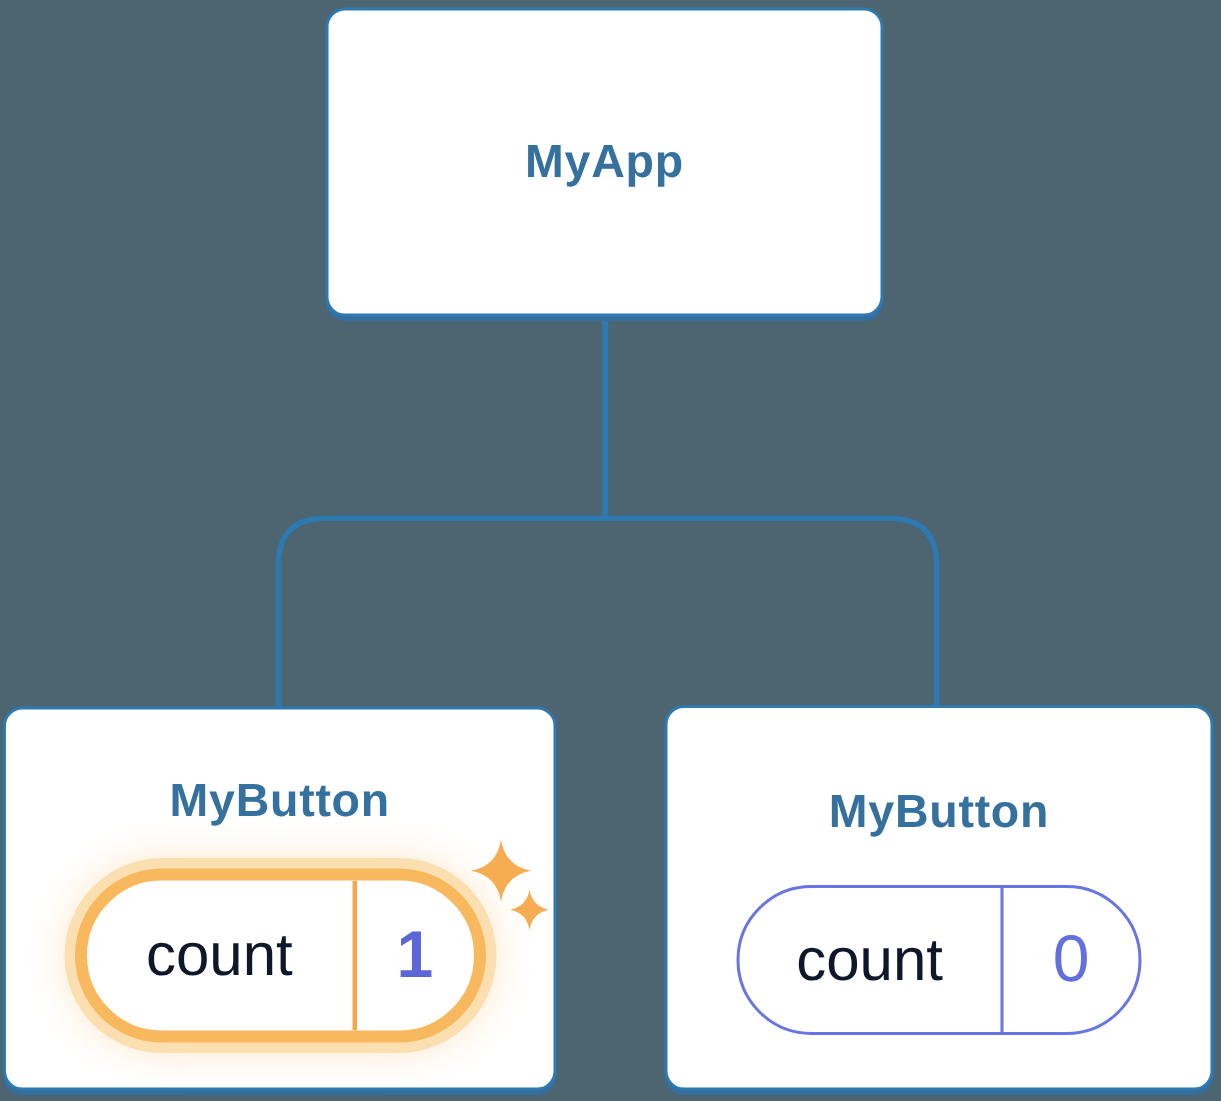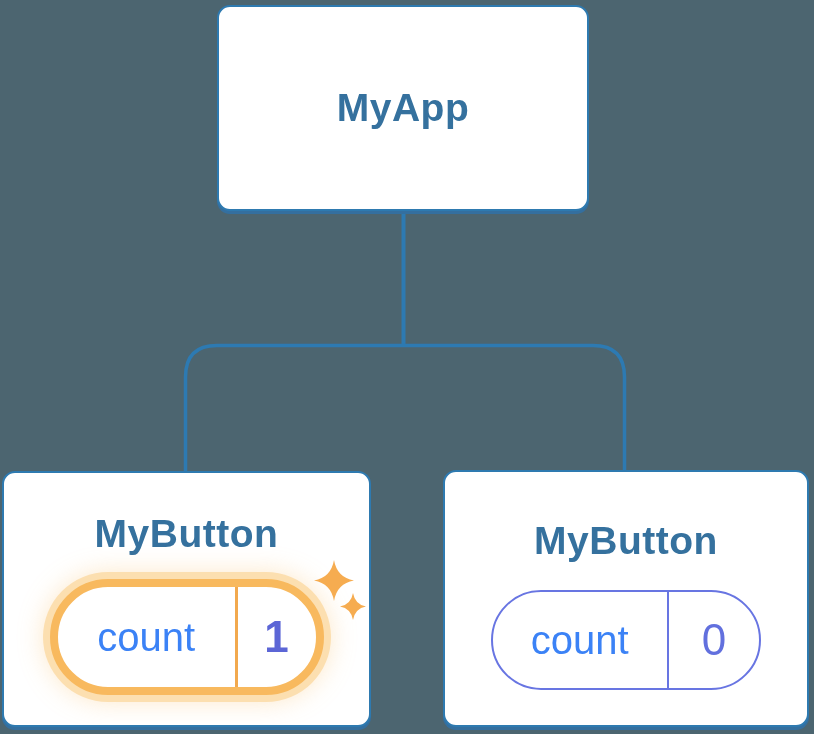"MyApp" .node-title { font-size: 39px -> 31px }
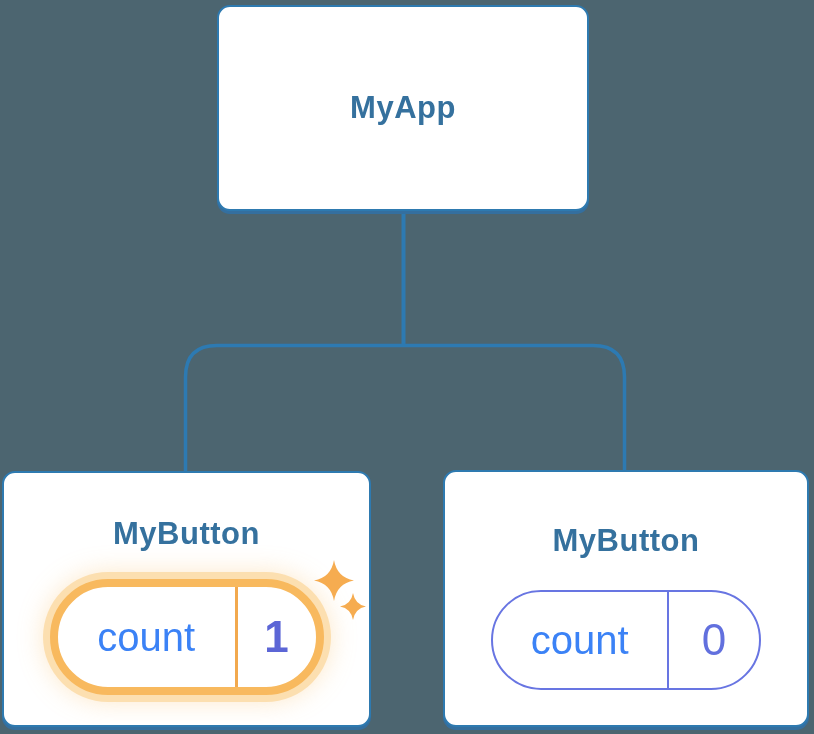"count" .pill-key { color: #3b82f6 -> #0f172a }
